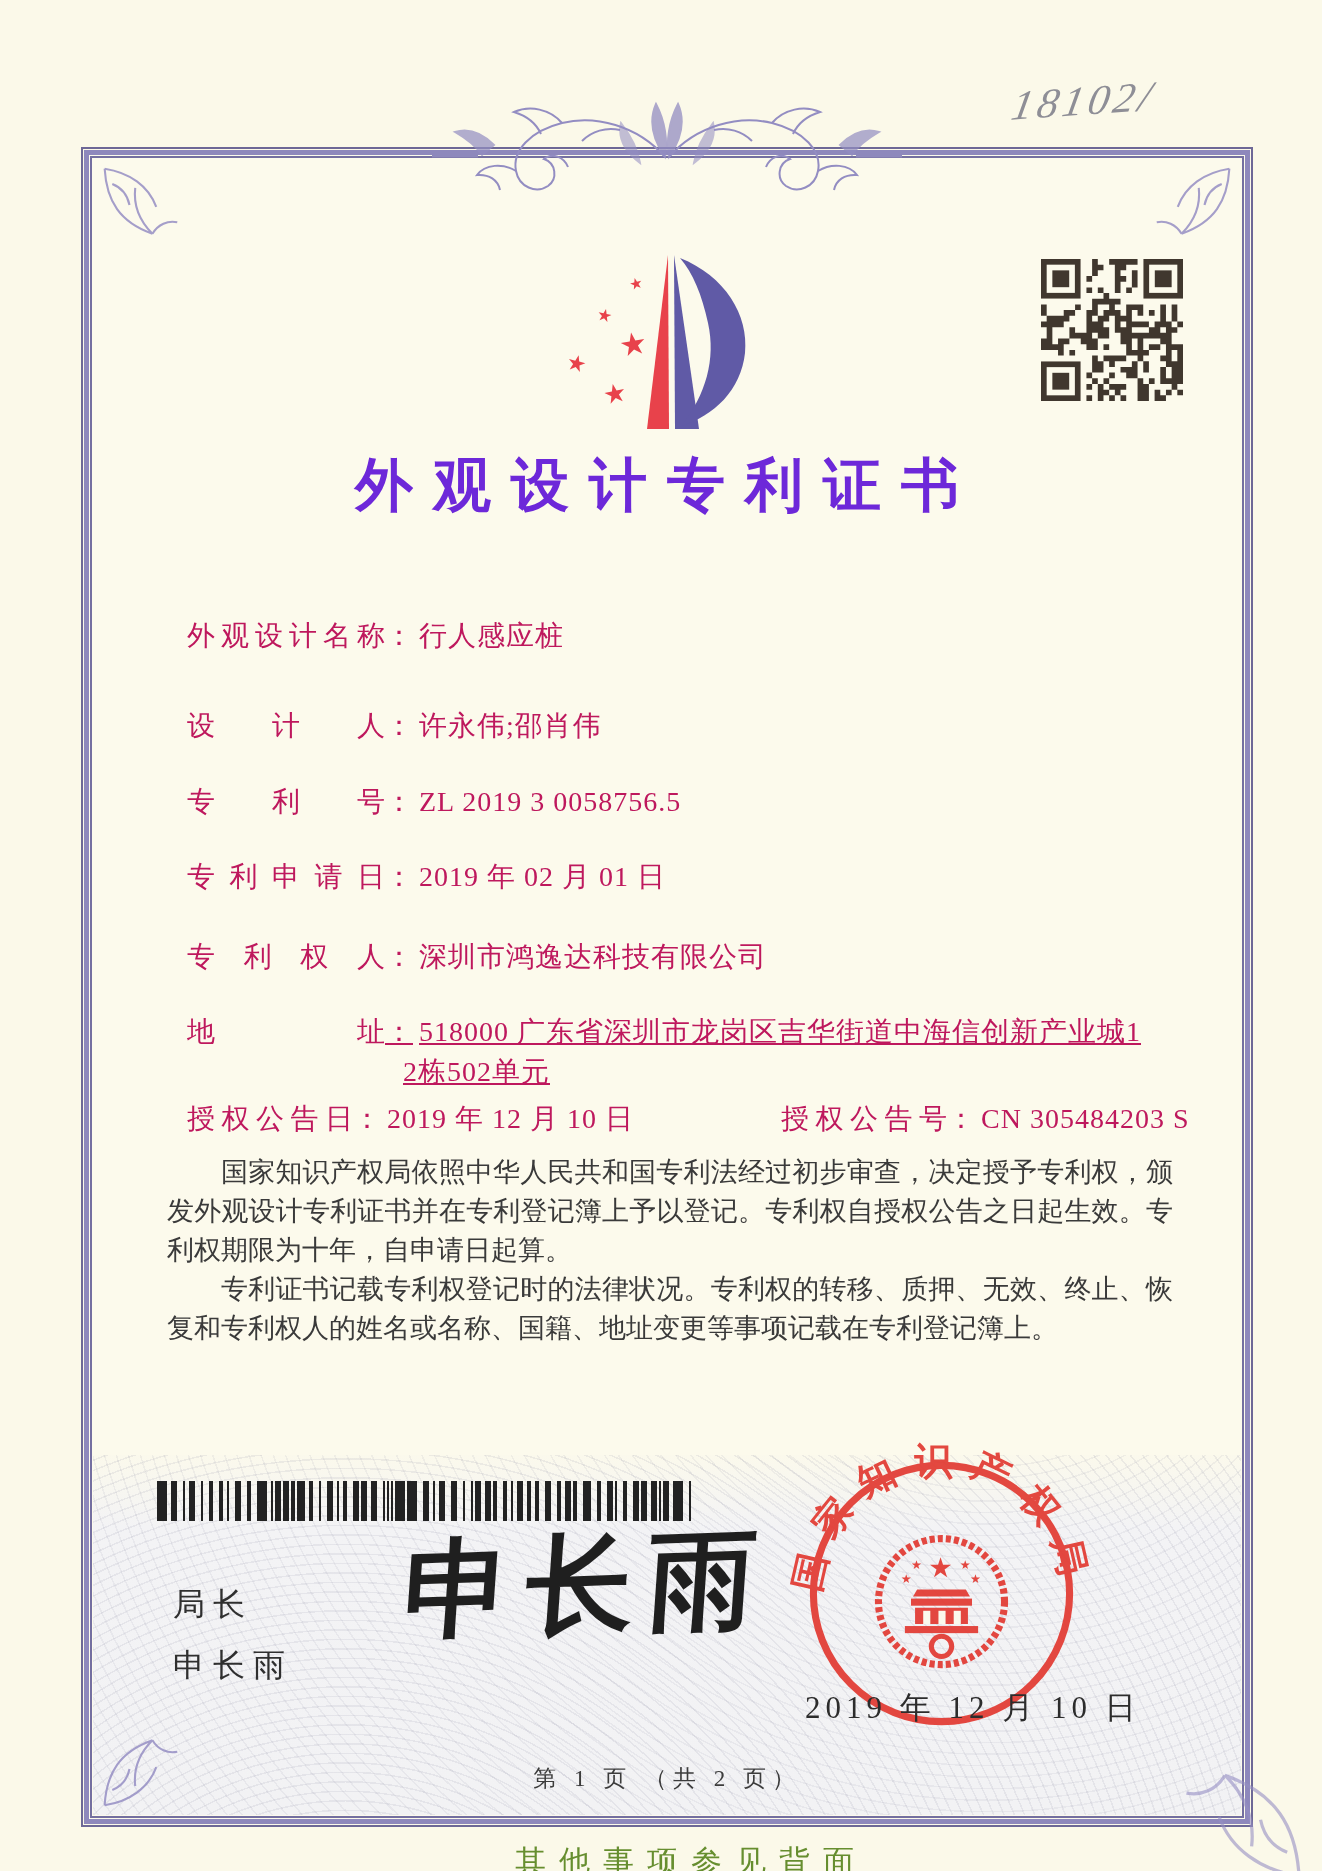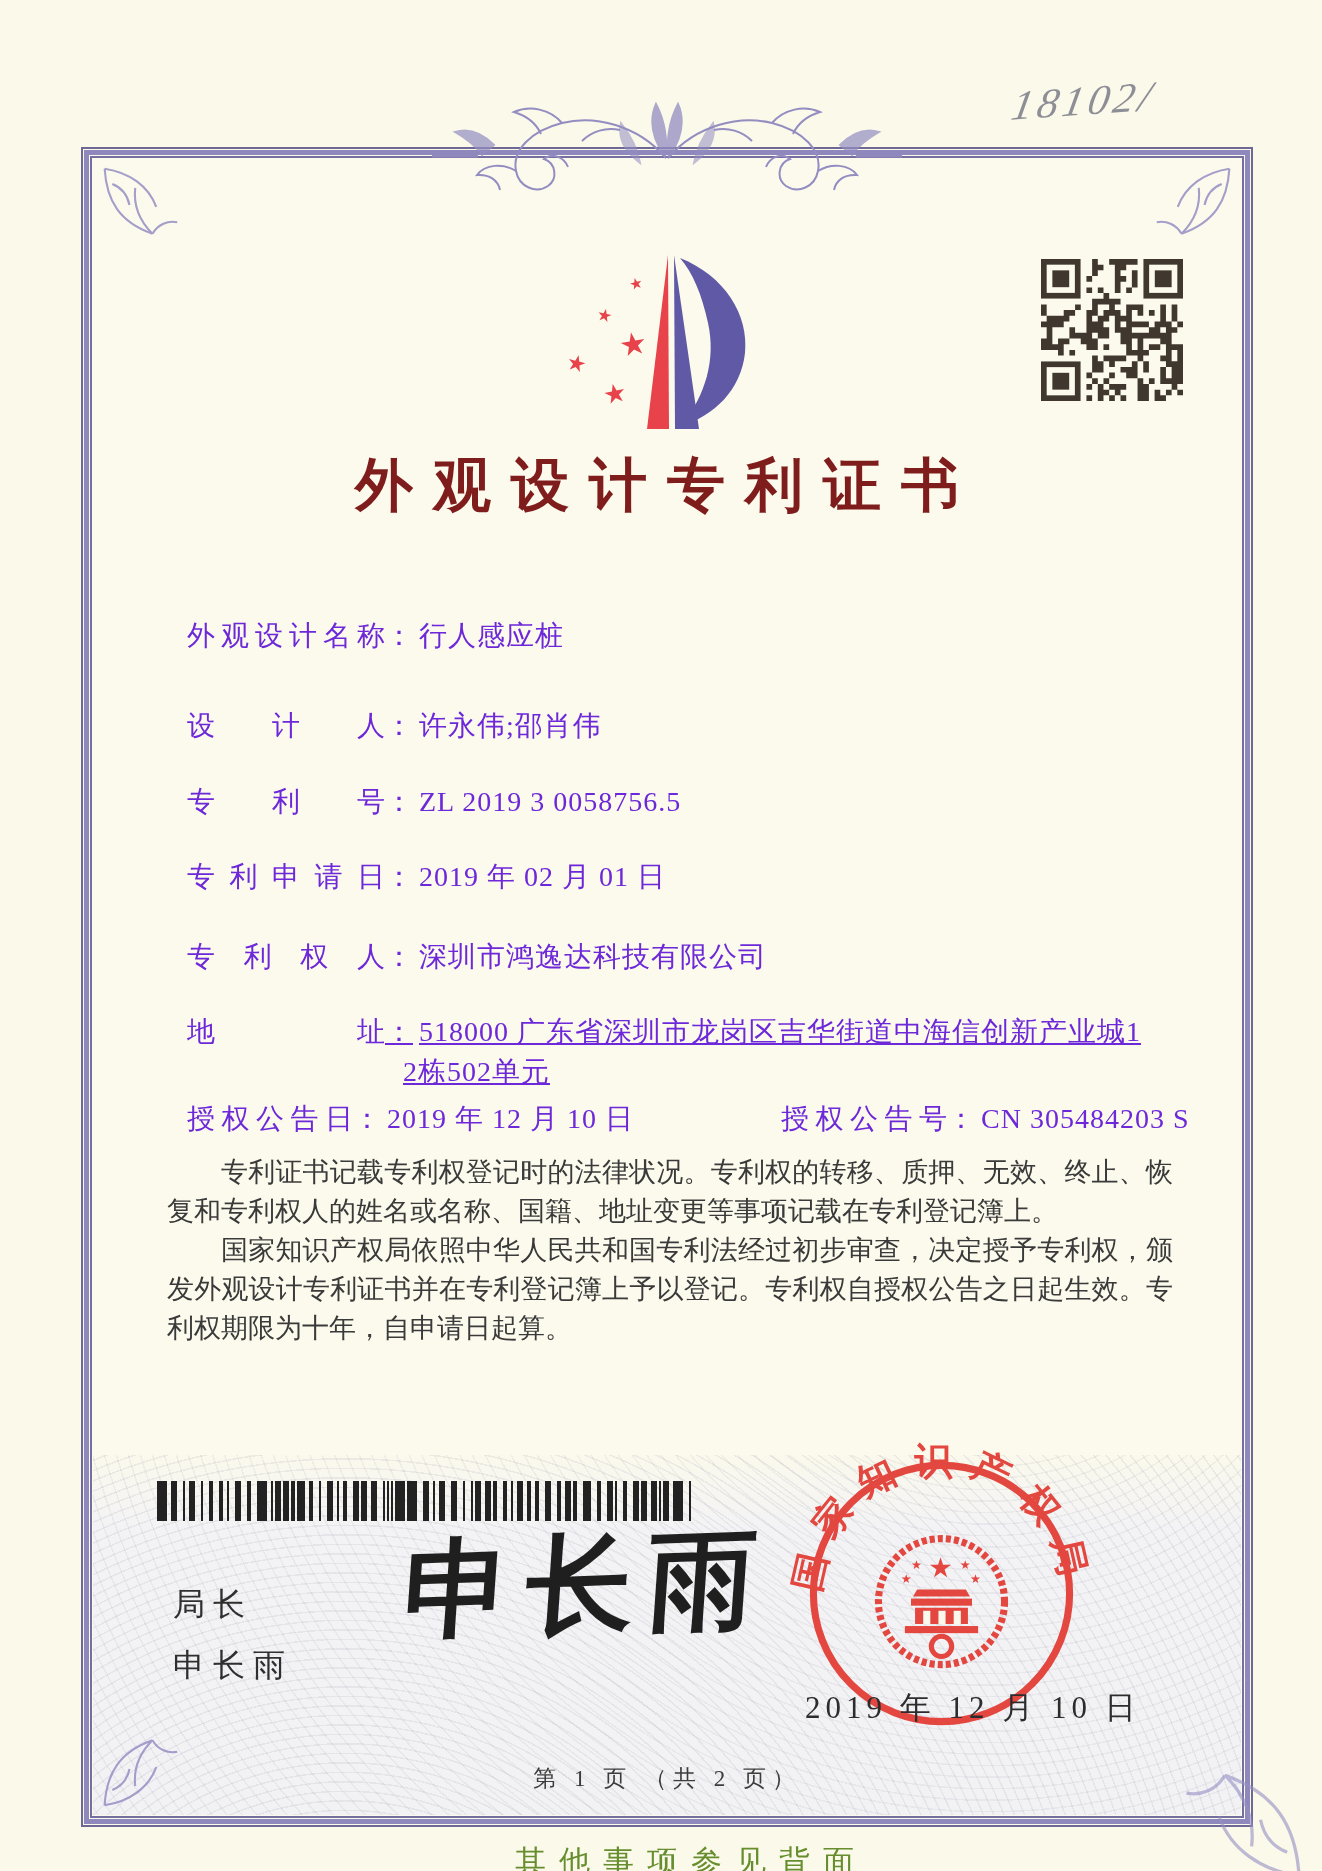"外观设计专利证书" .title { color: #7f1d1d -> #6d28d9 }
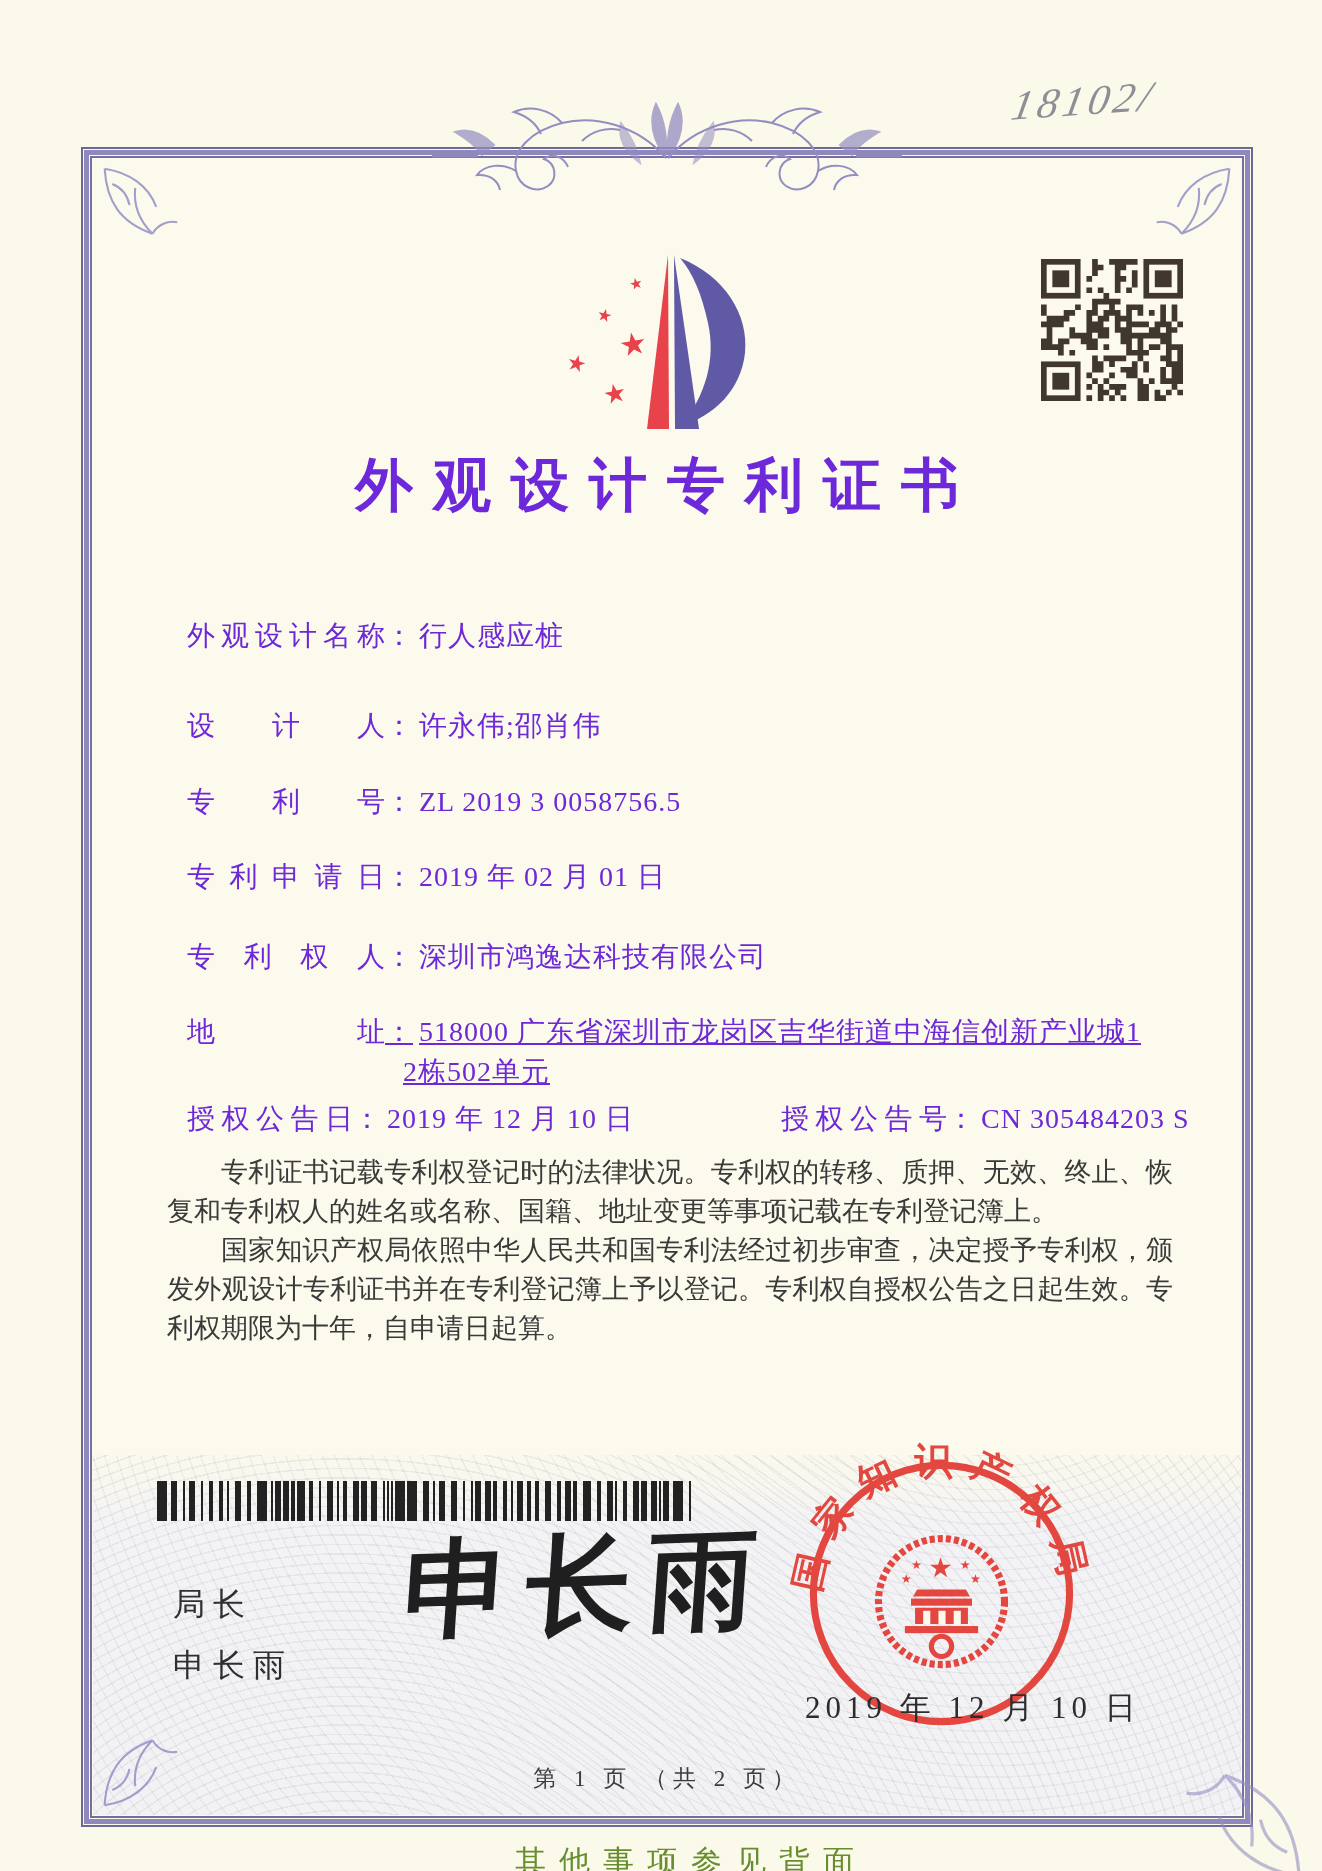"外观设计名称： 行人感应桩" .frow { color: #6d28d9 -> #be185d }
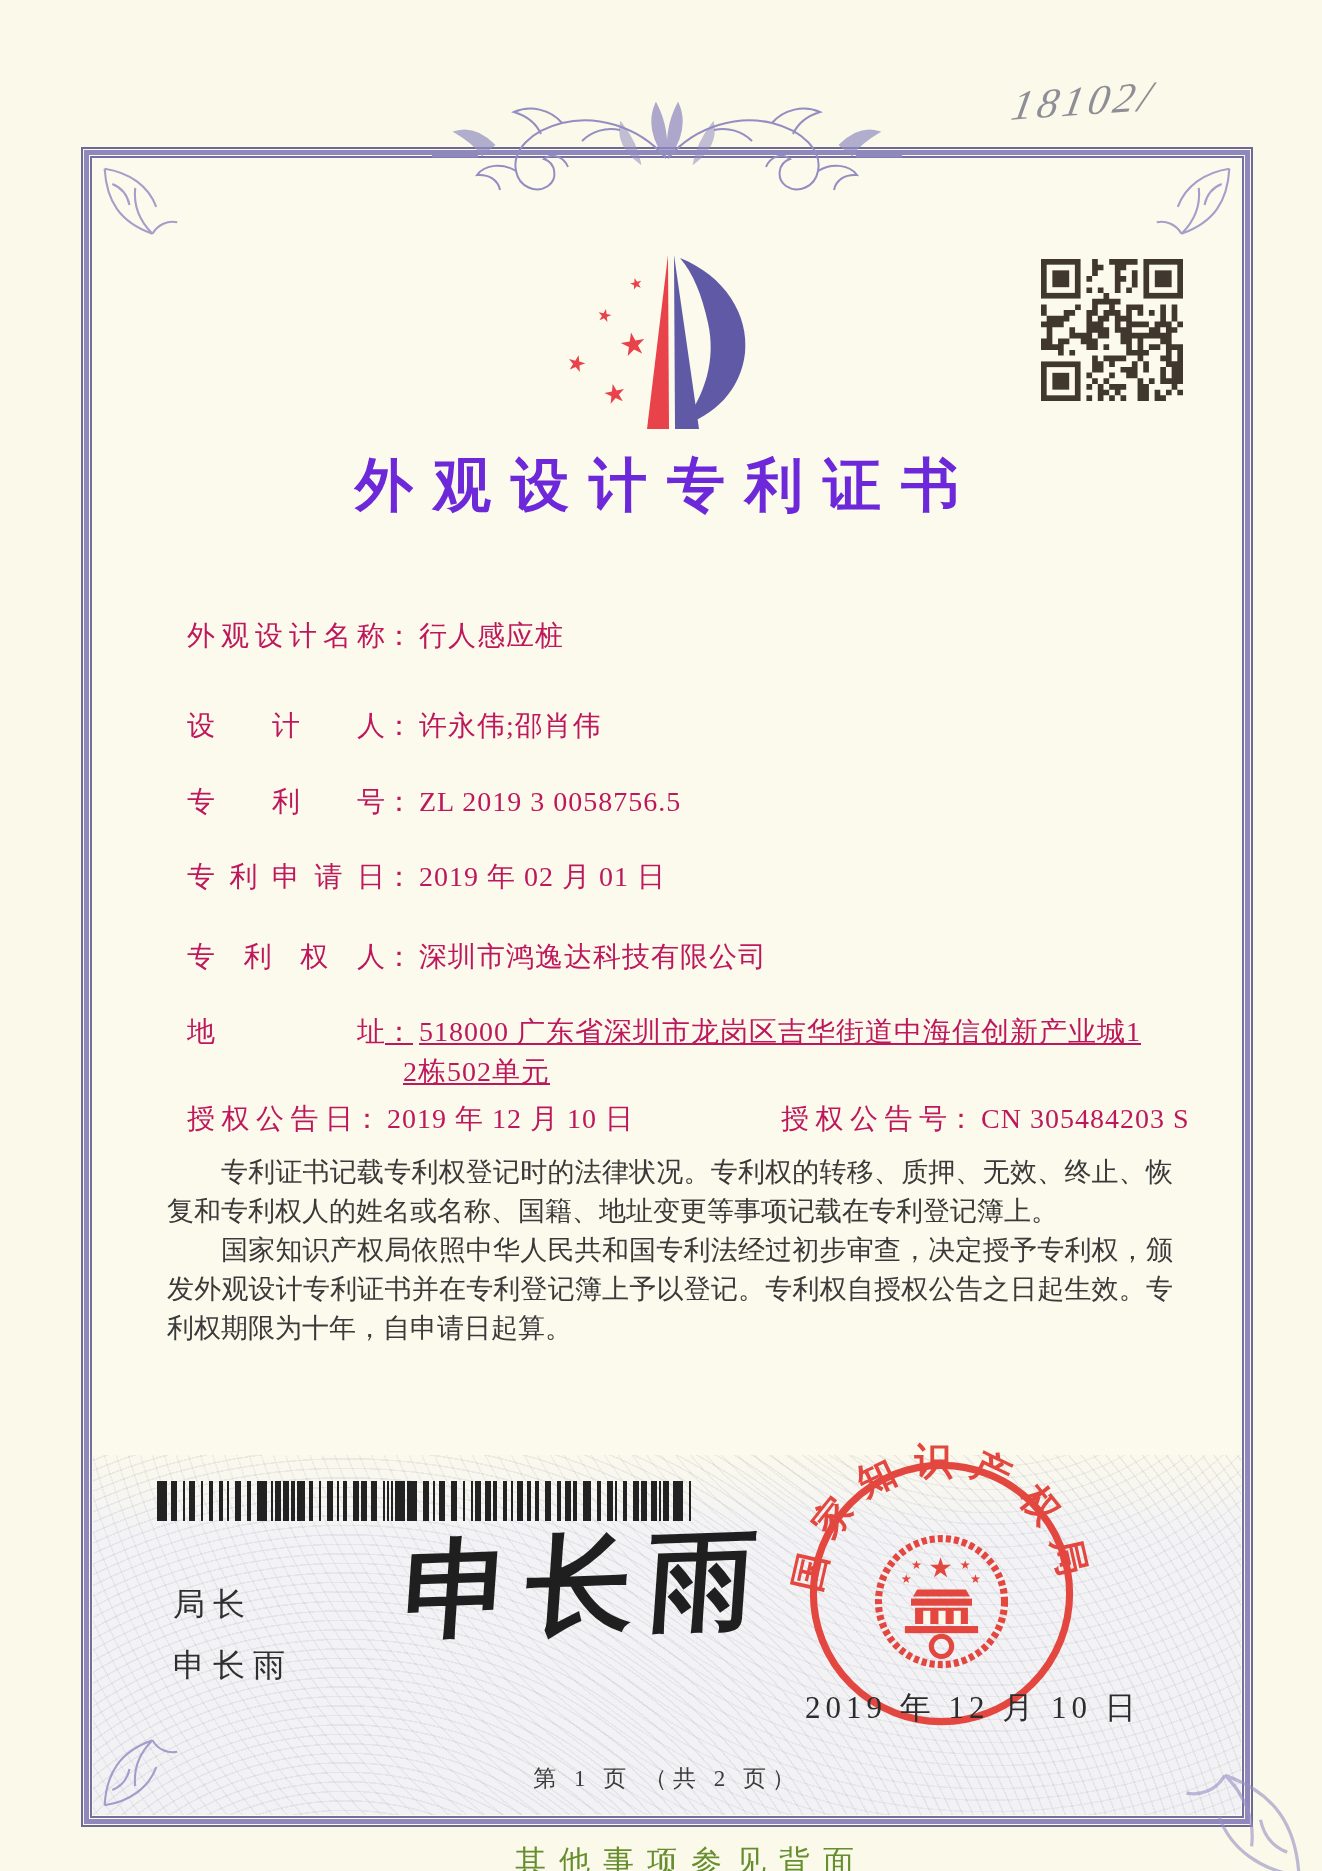"专利证书记载专利权登记时的法律状况。专利权的转移、质押、无效、终止、恢复和专利权" p { order: before "国家知识产权局依照中华人民共和国专利法经过初步审查，决定授予专利权，颁发外观设计" -> after "国家知识产权局依照中华人民共和国专利法经过初步审查，决定授予专利权，颁发外观设计" }
